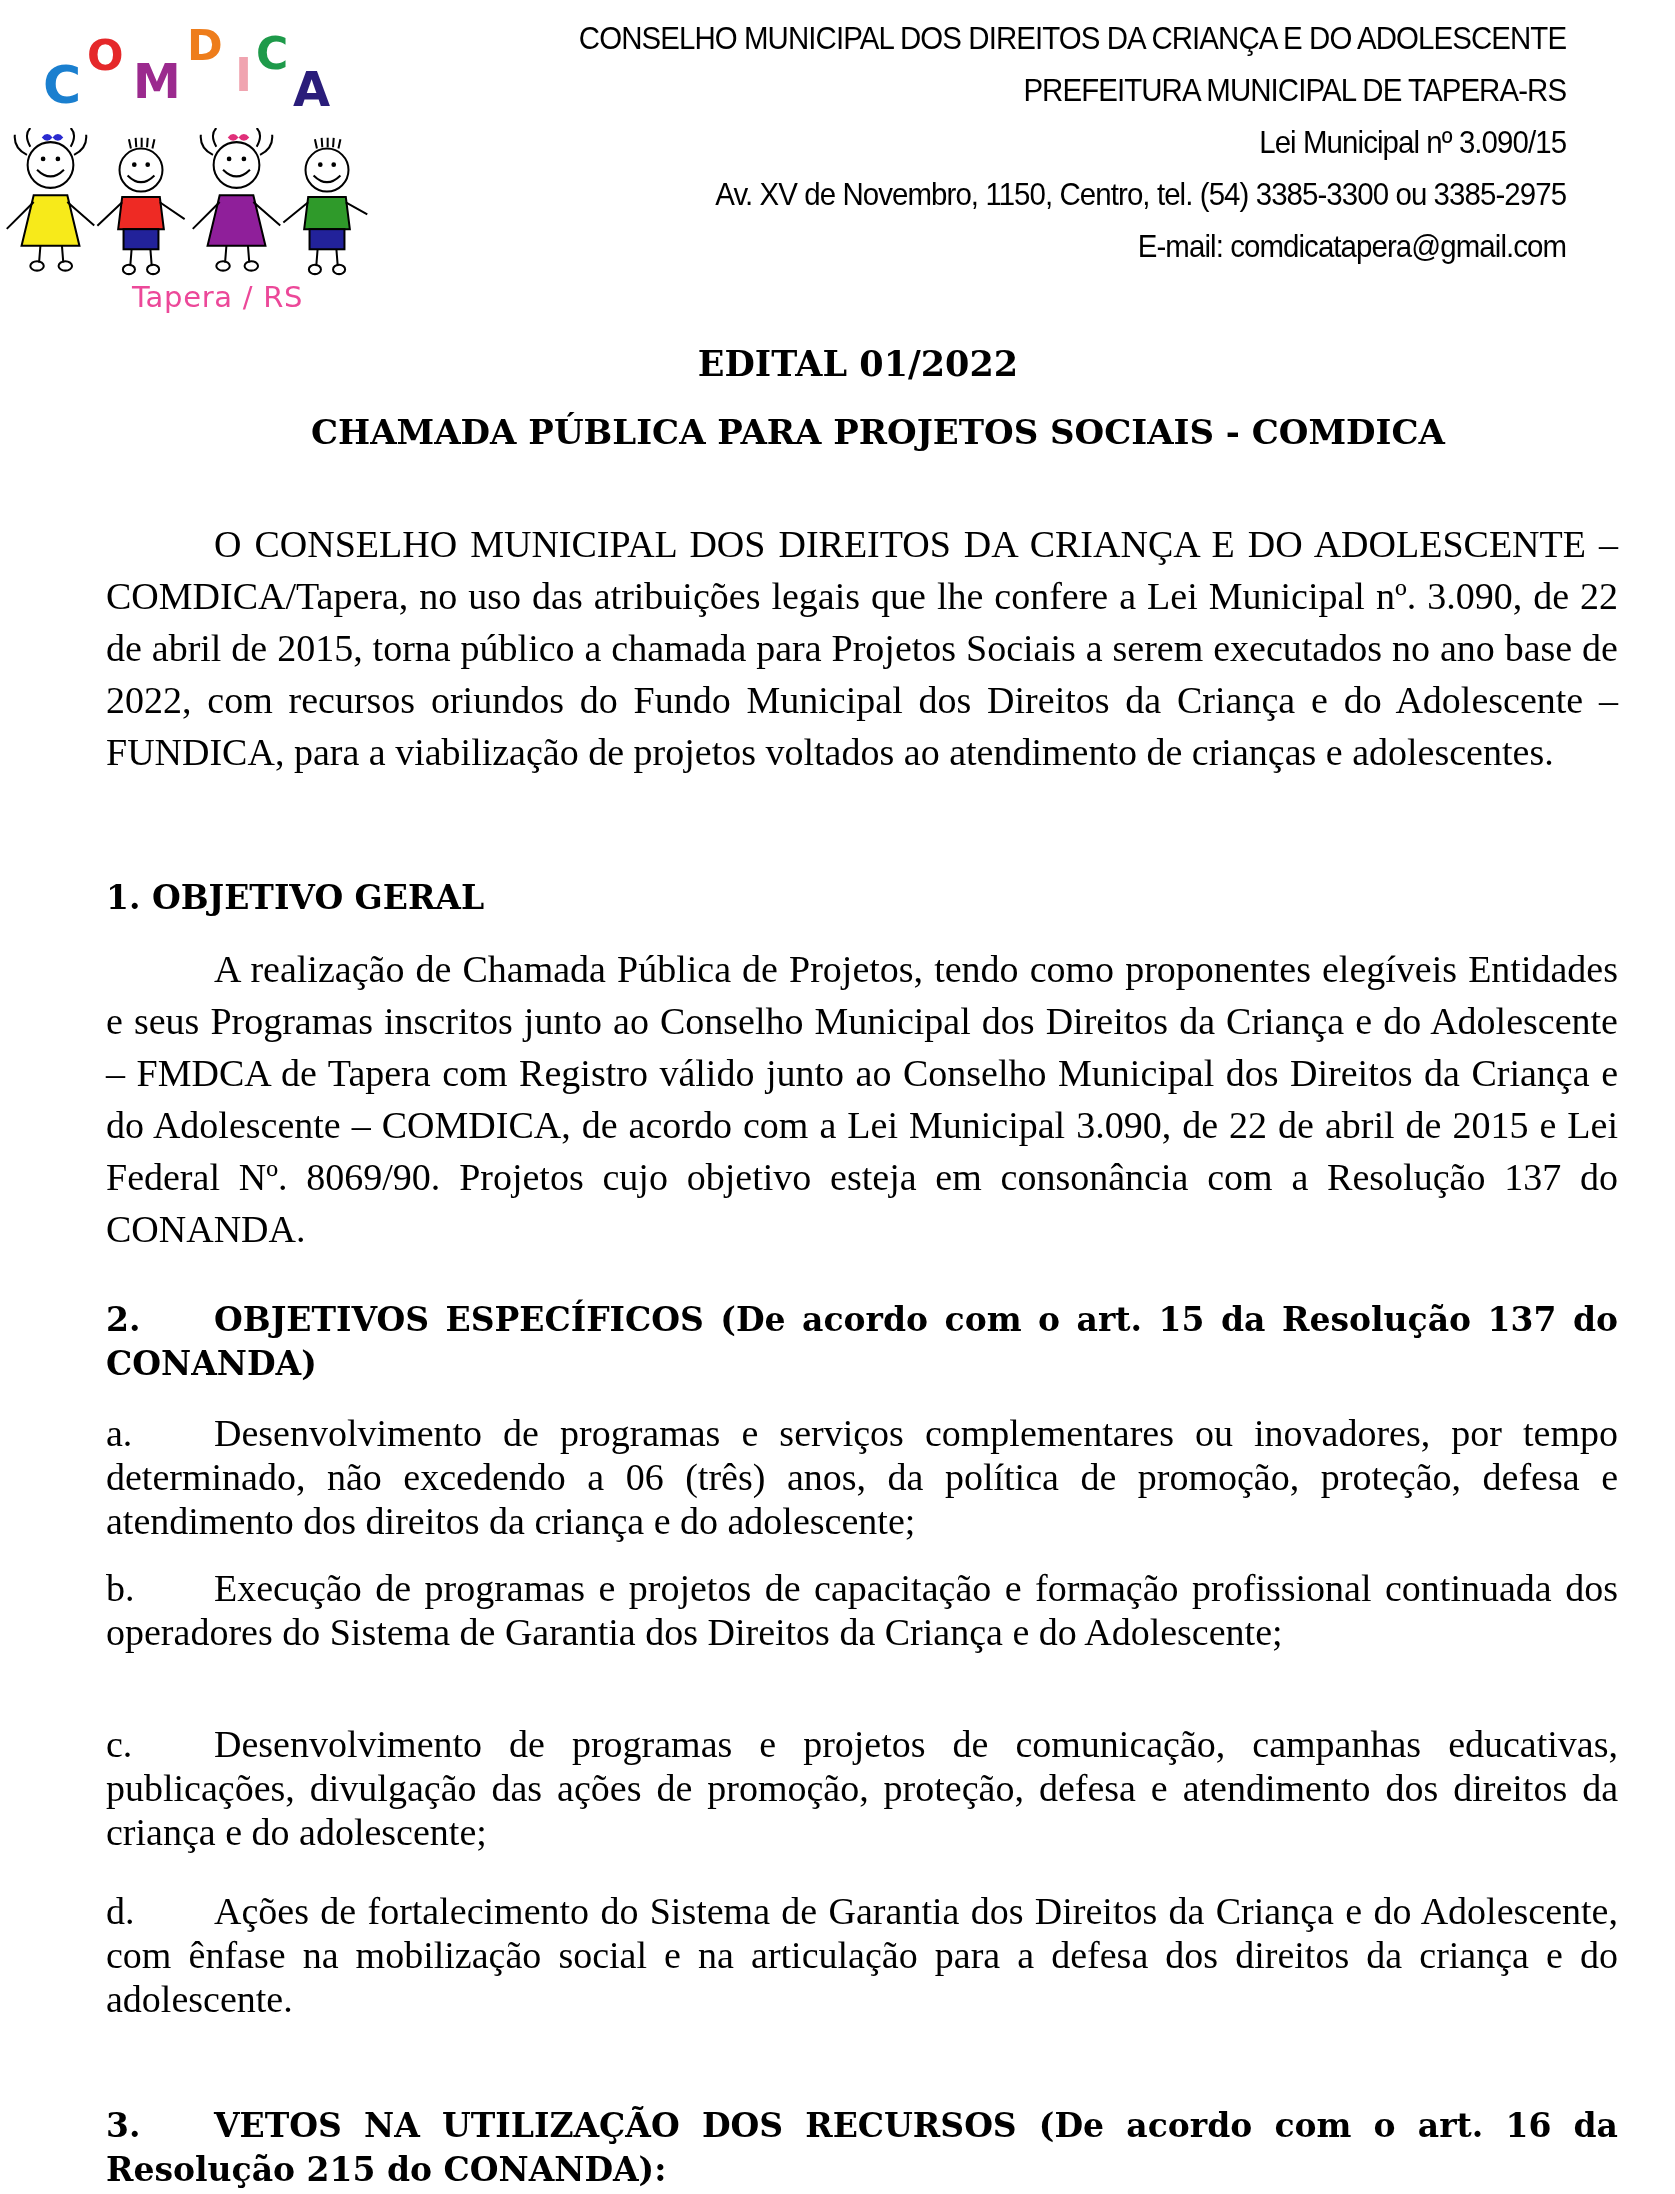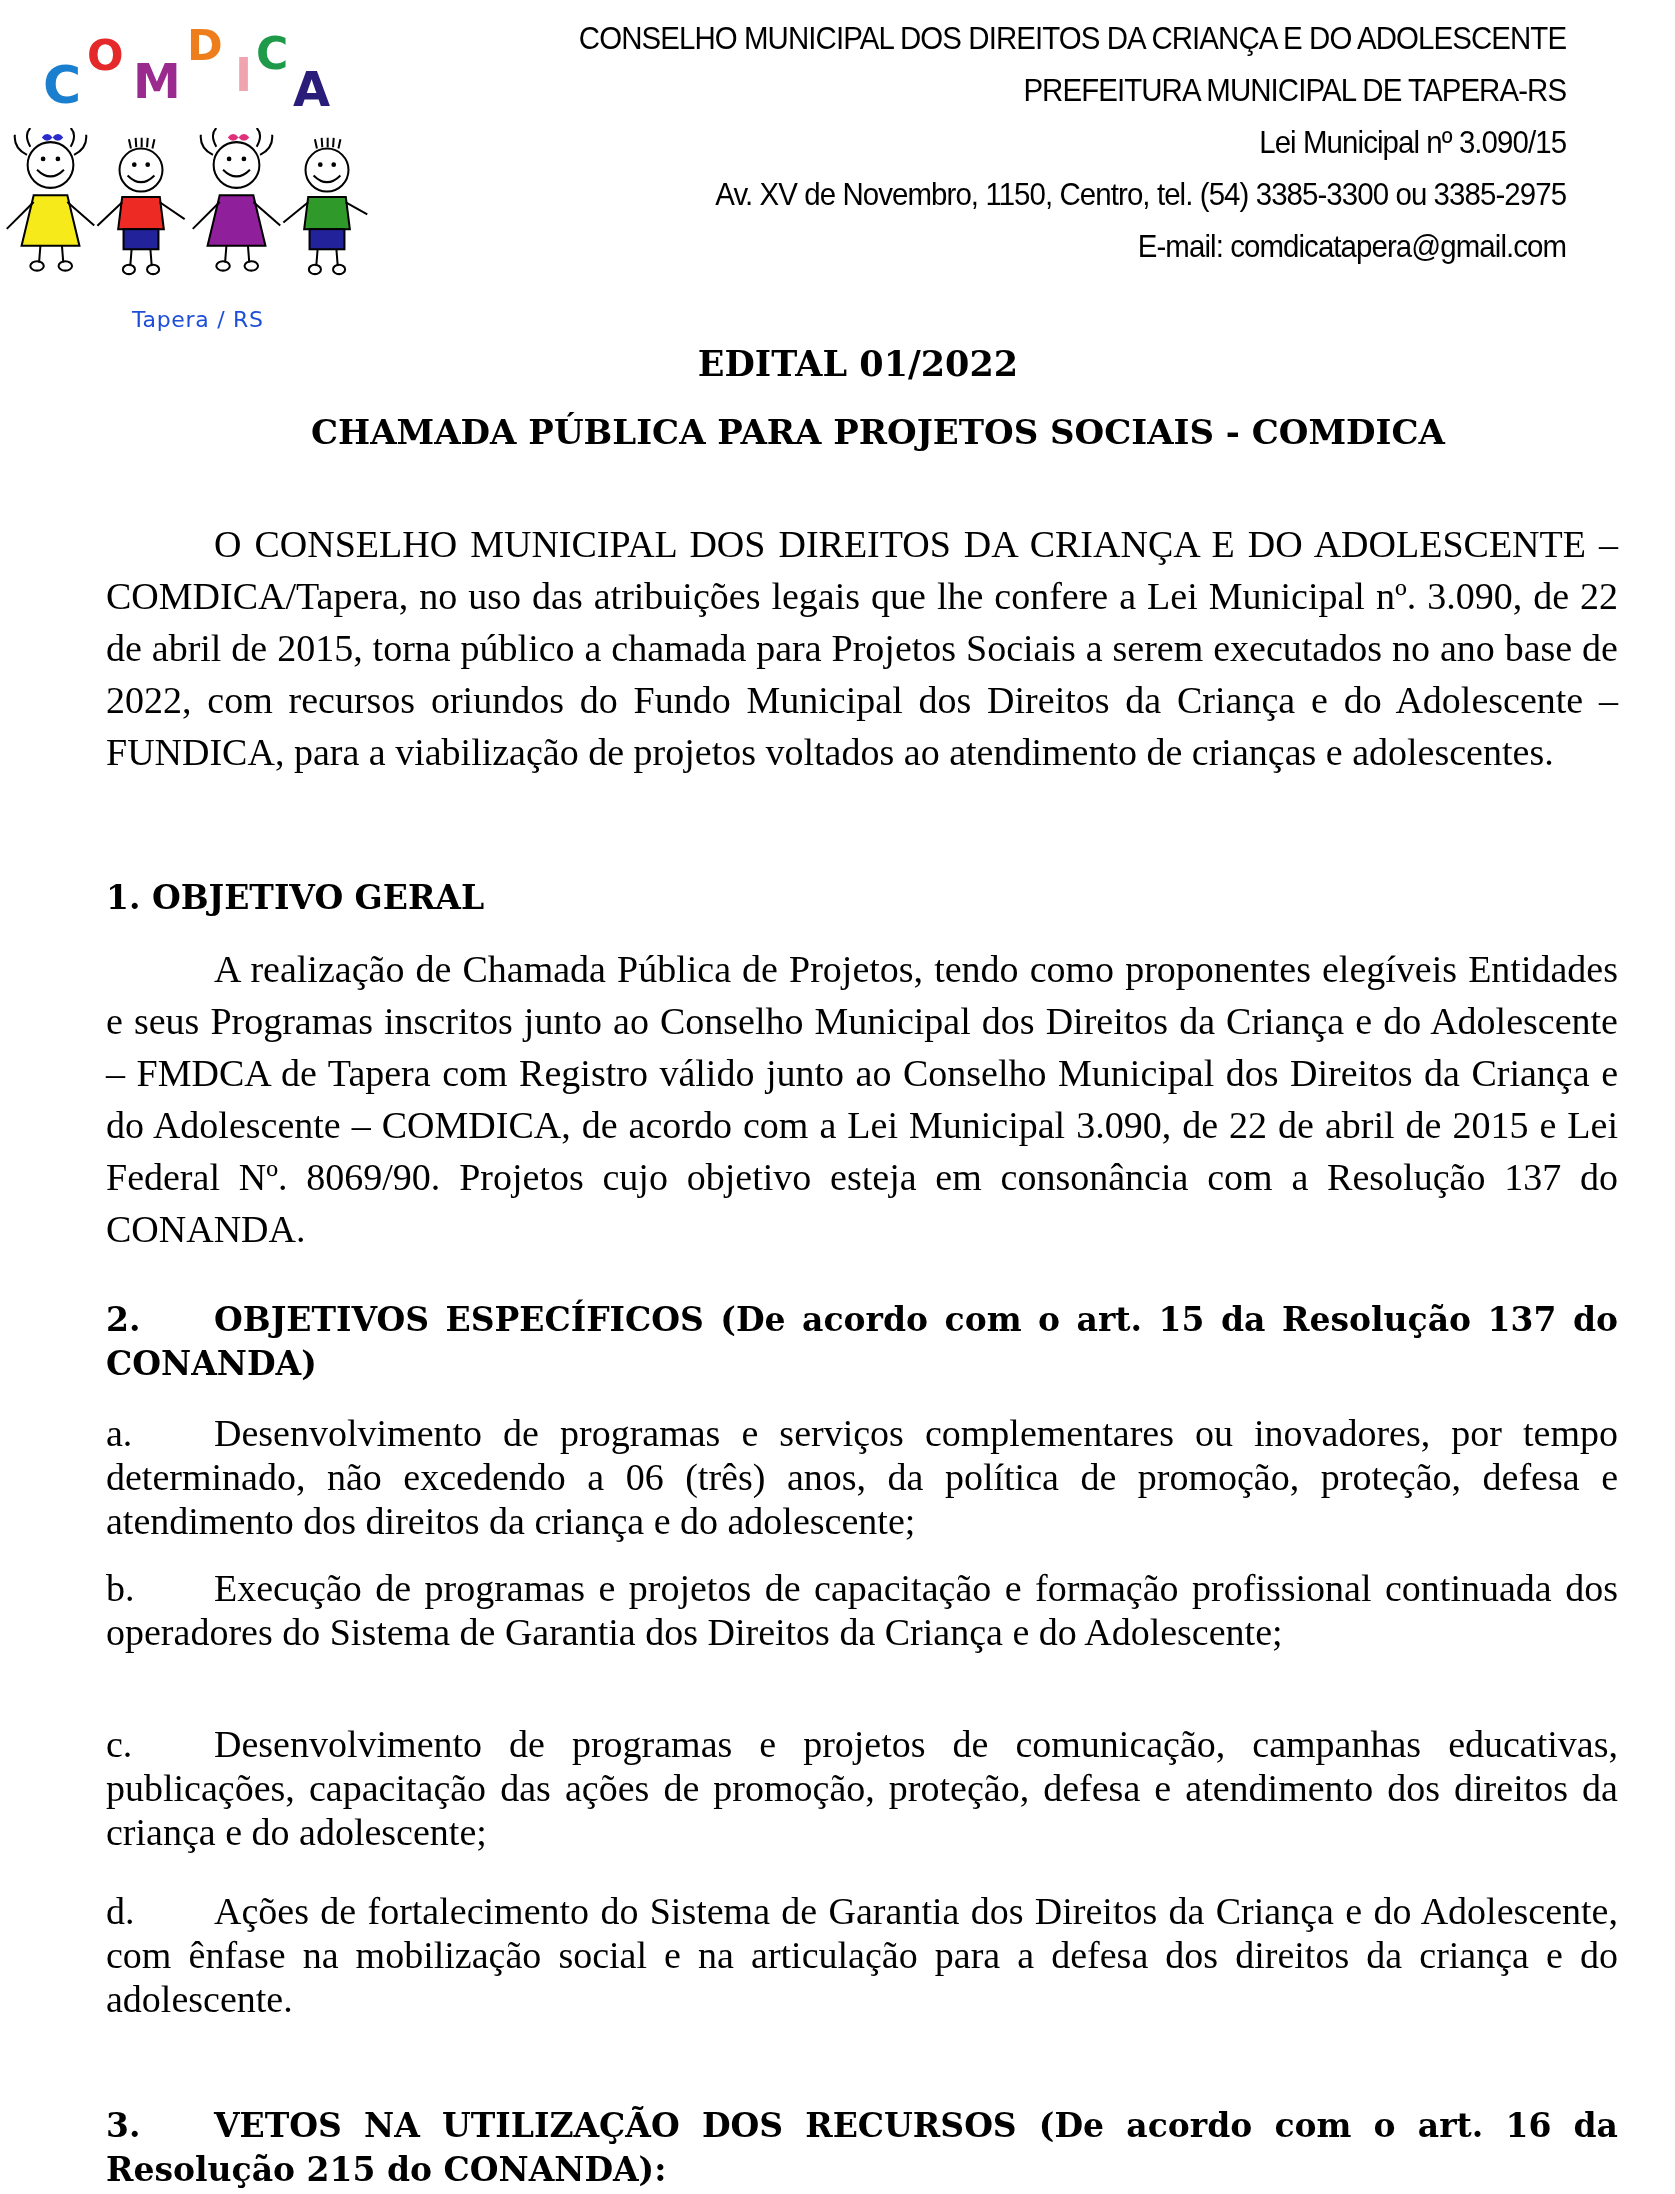"Tapera / RS" .logo-caption { color: #1d4ed8 -> #ec4899; font-size: 22px -> 29px; top: 307px -> 280px }
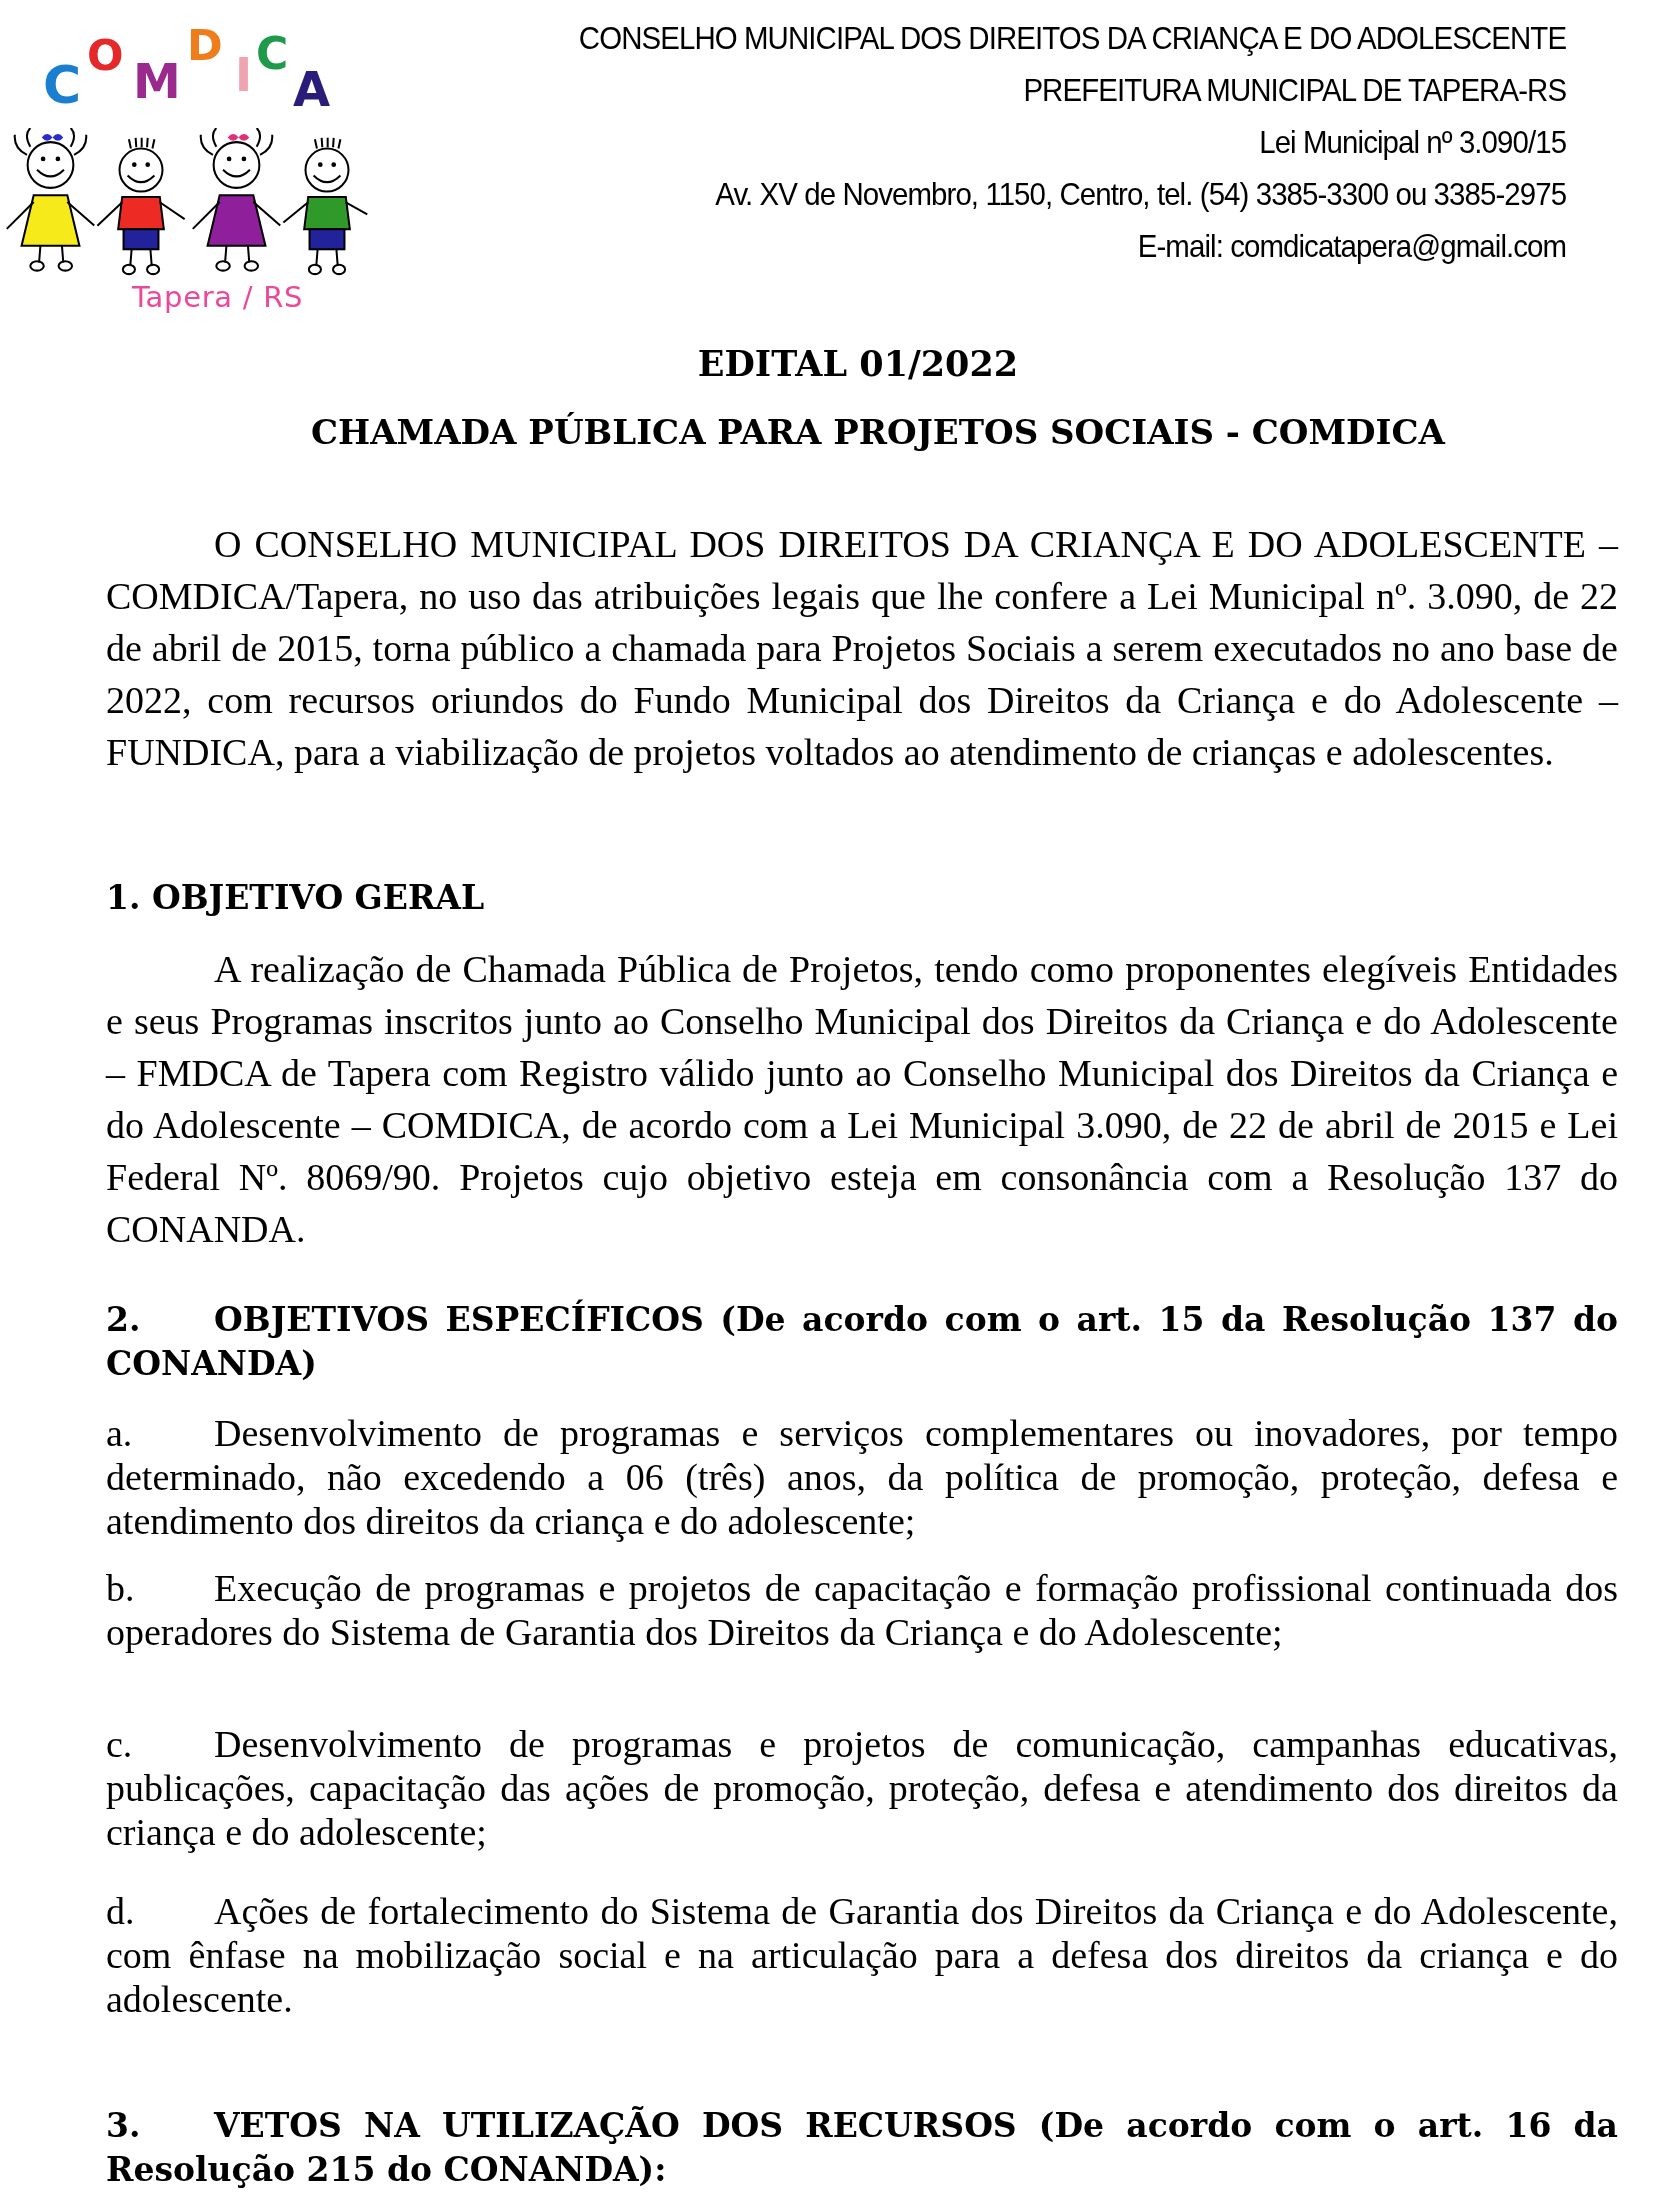"Desenvolvimento de programas e projetos" span { text: capacitação -> divulgação }
